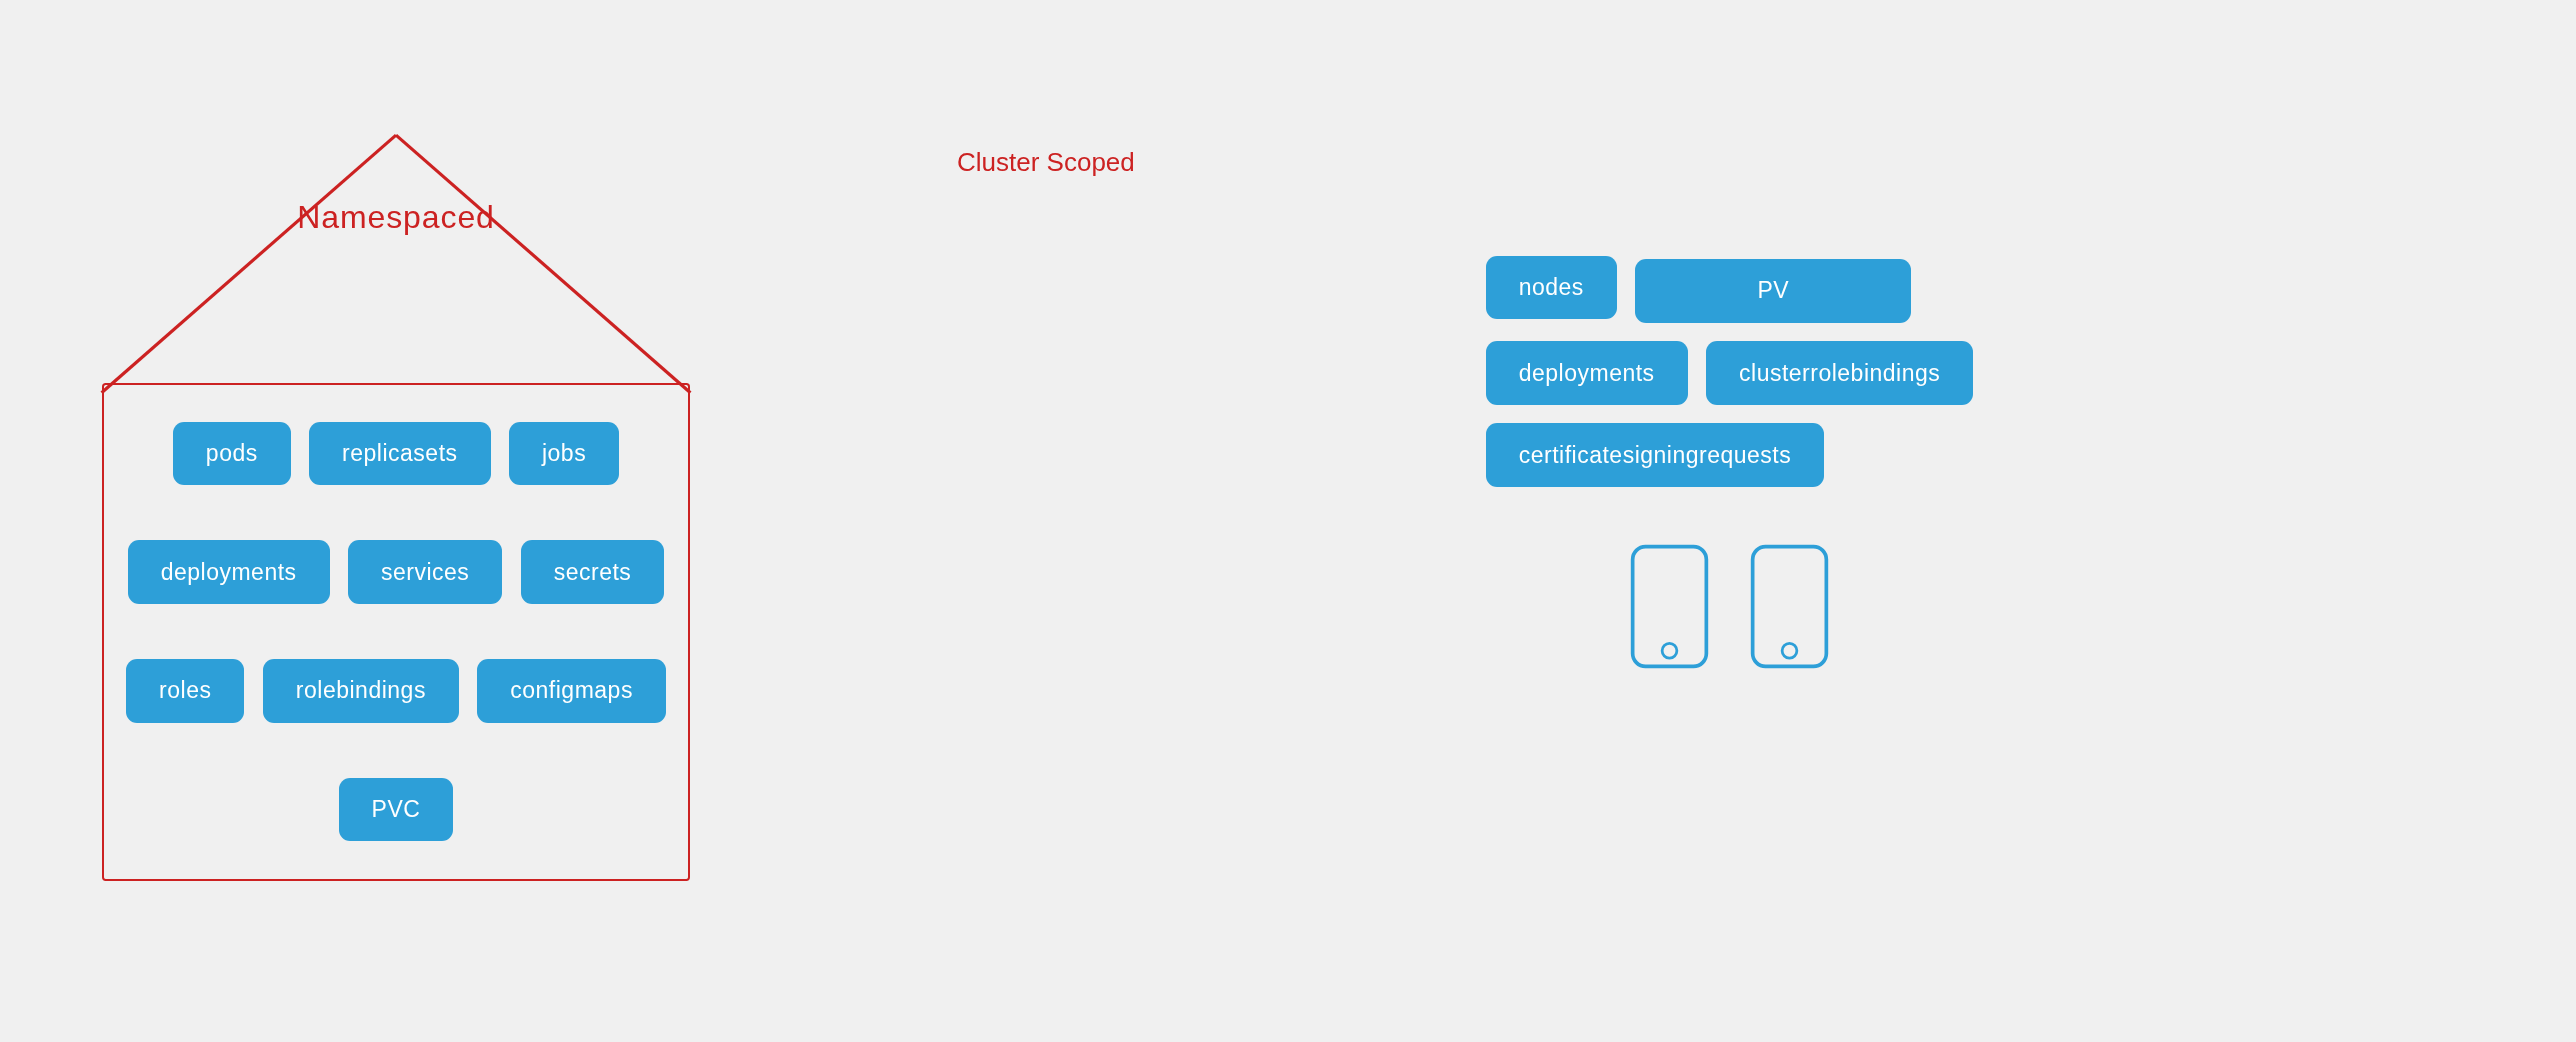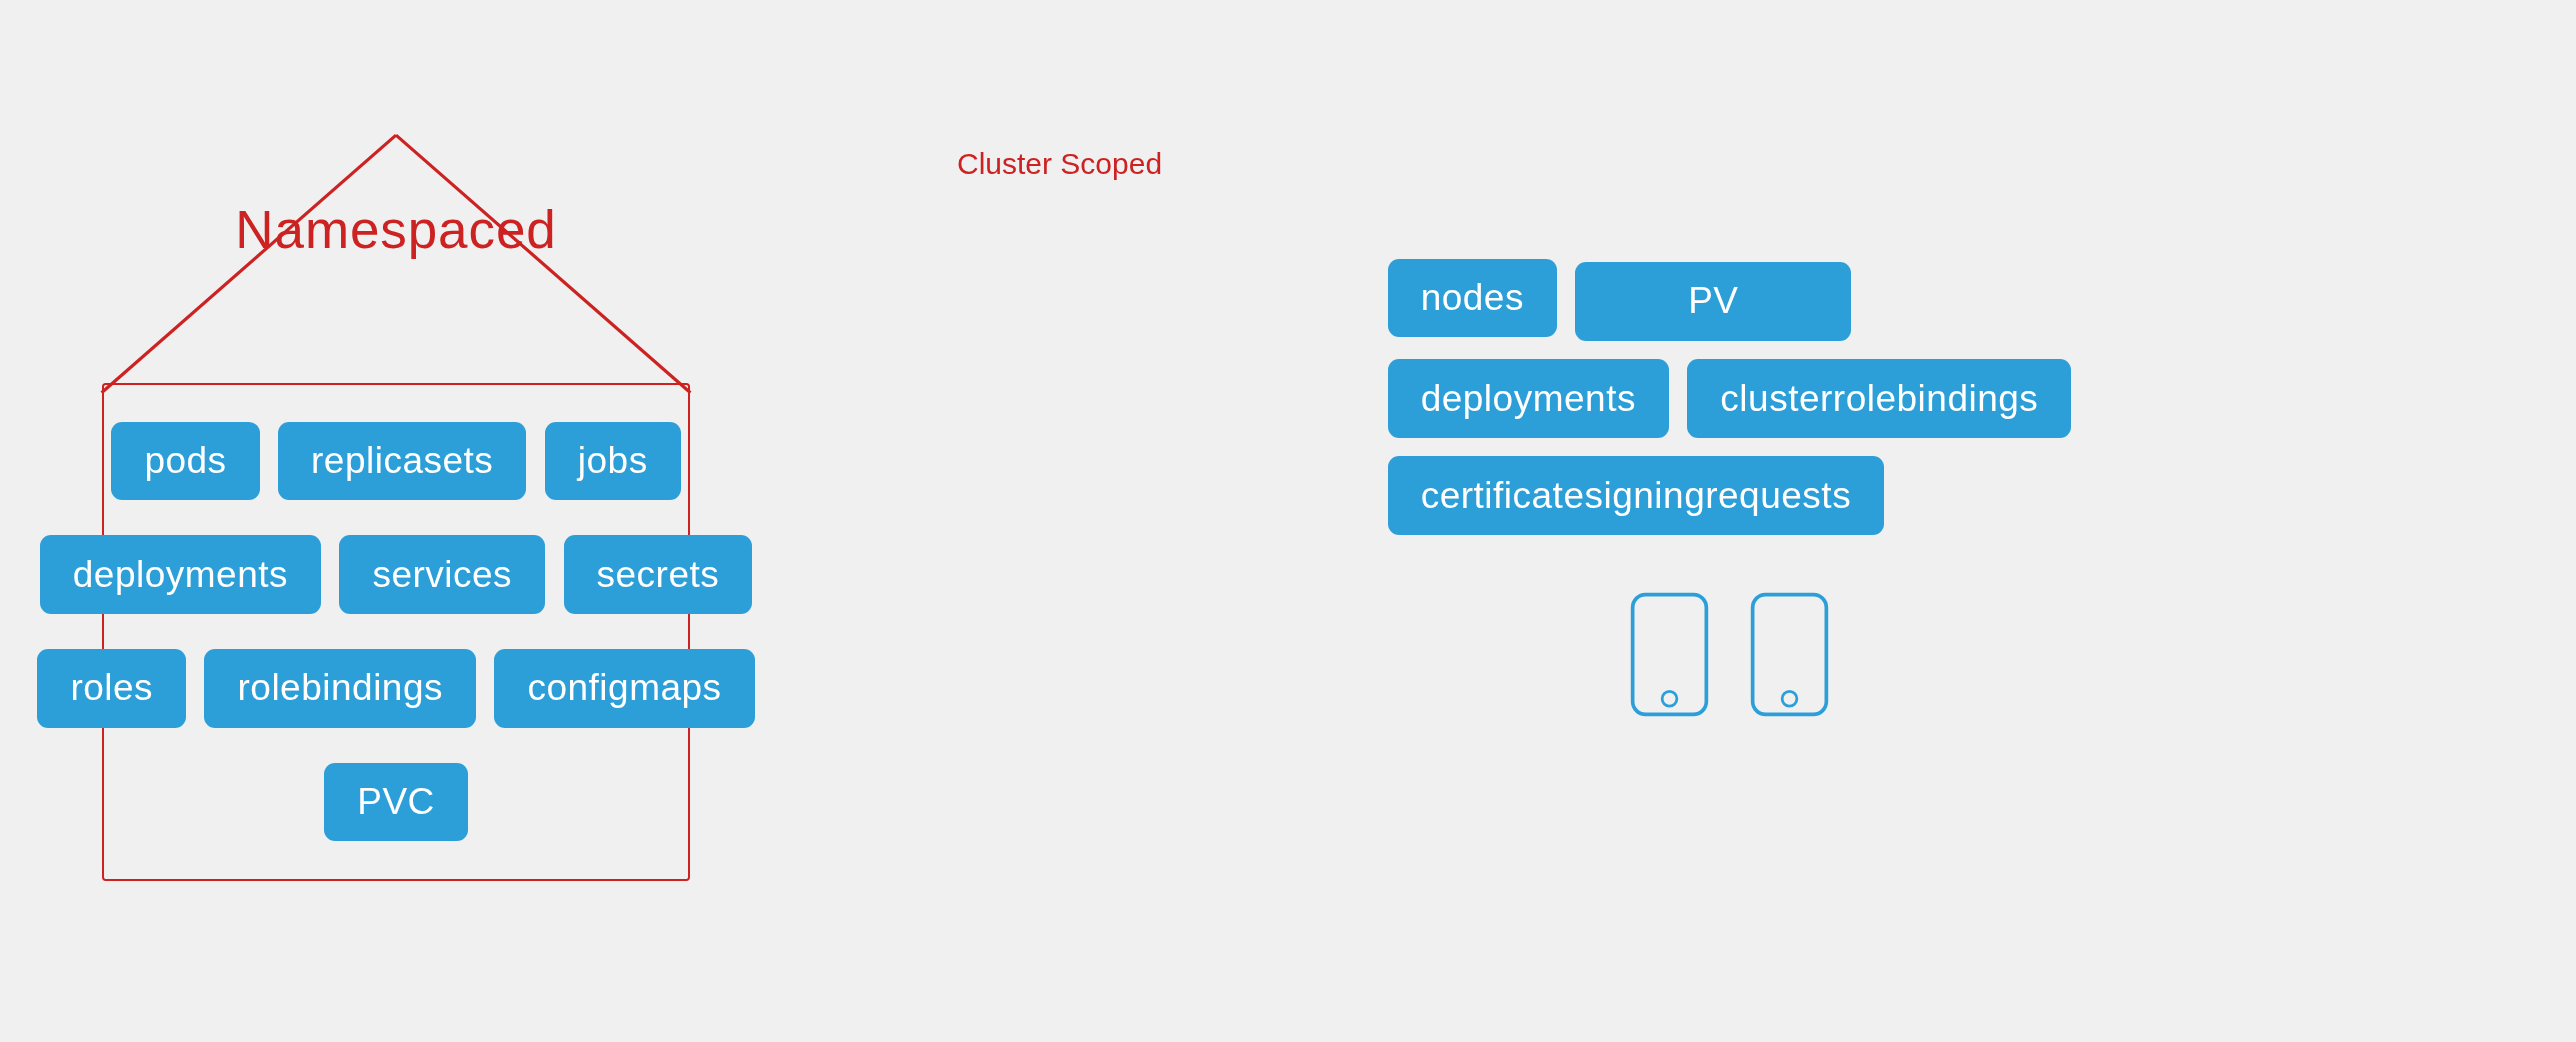"Cluster Scoped" .cluster-scoped-label { font-size: 30px -> 26px }
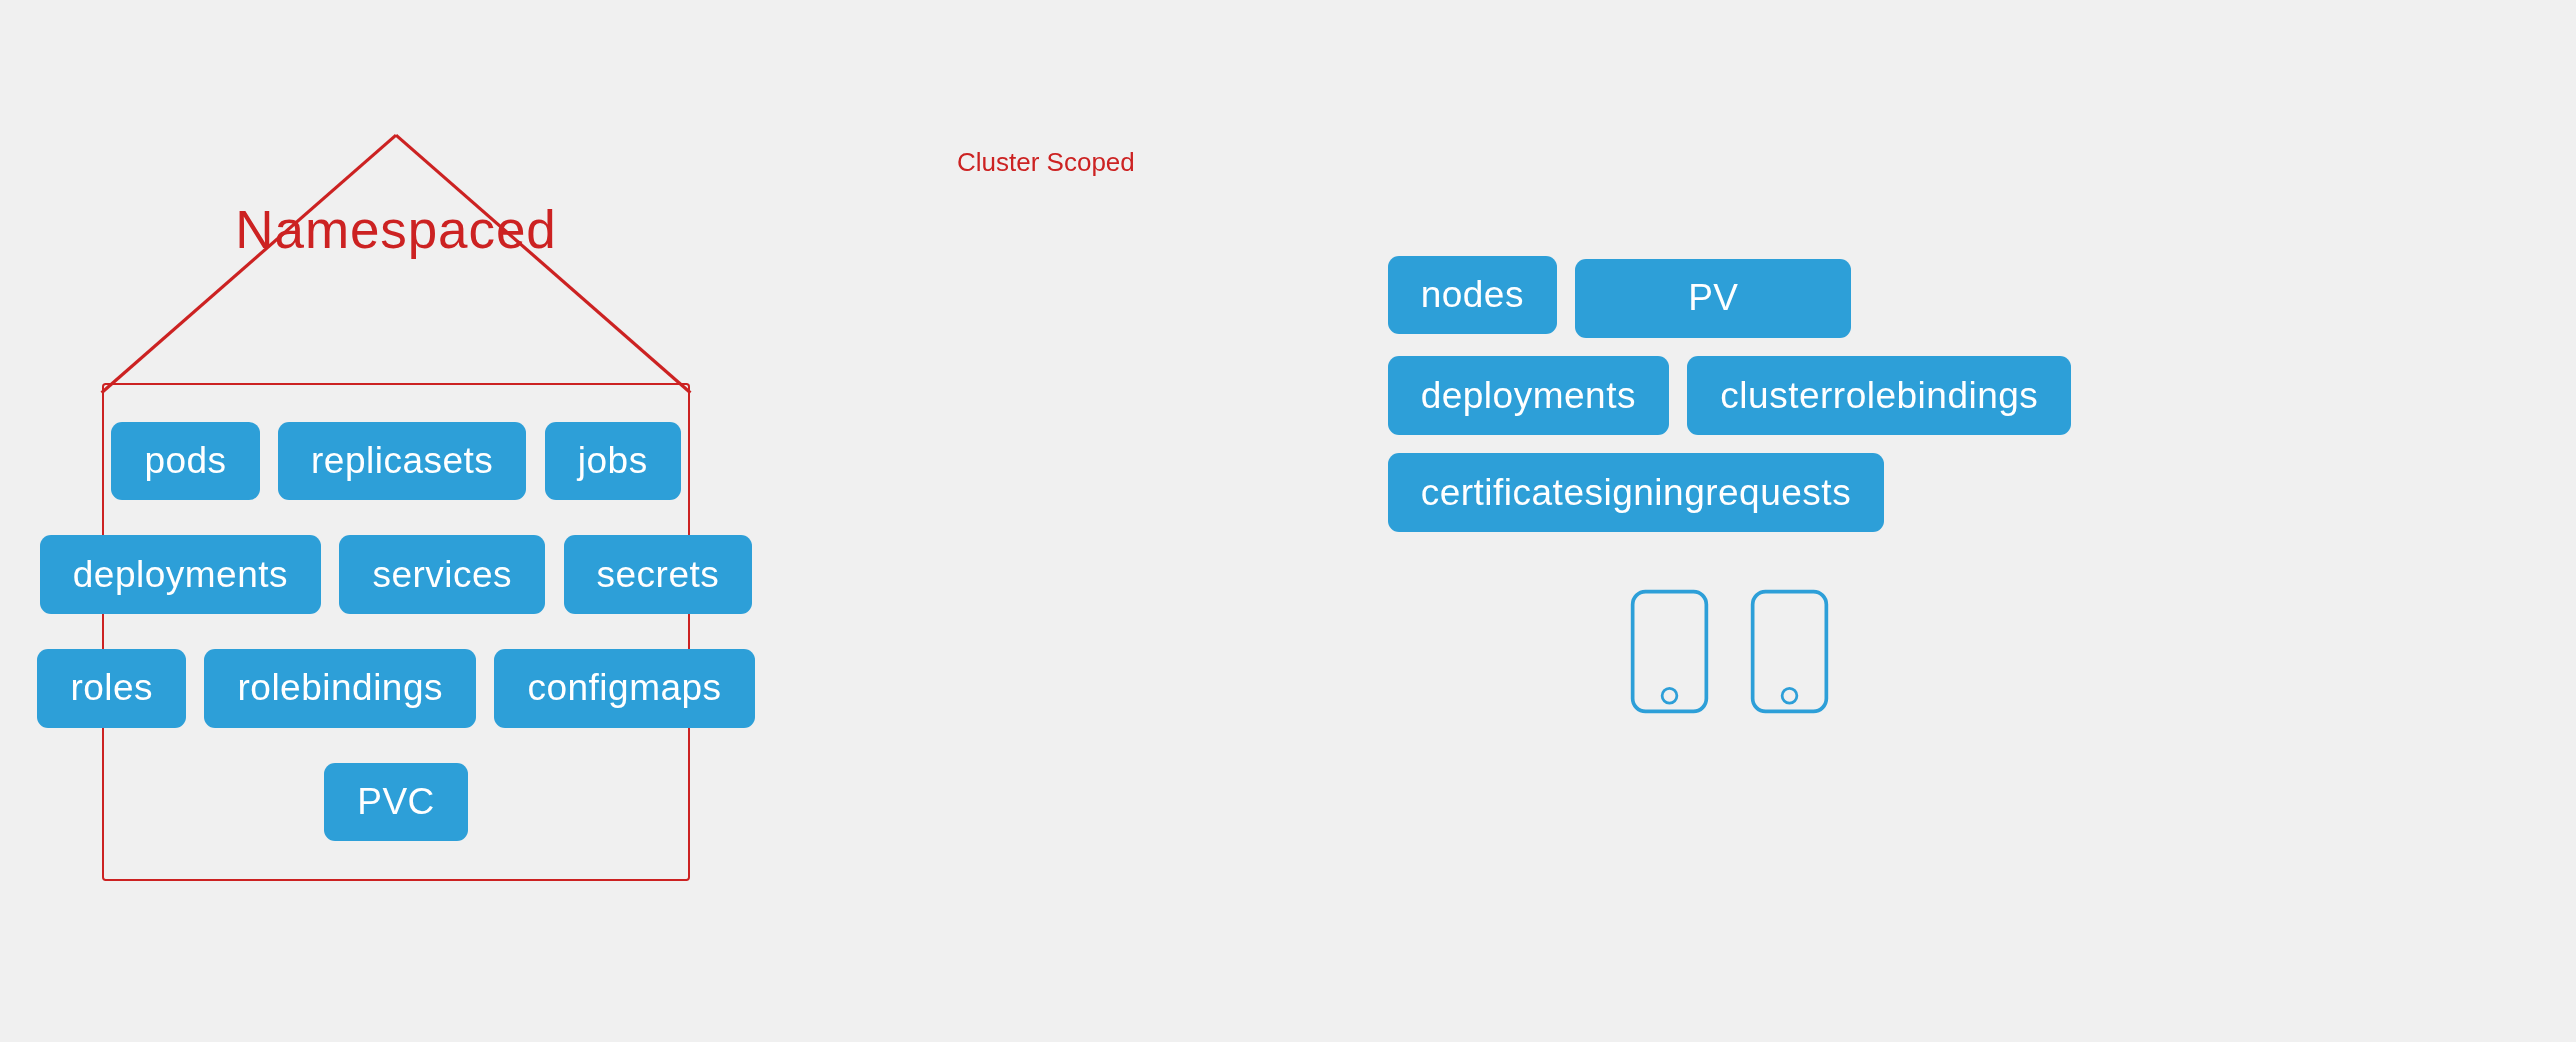"Namespaced" .namespaced-label { font-size: 53px -> 32px }
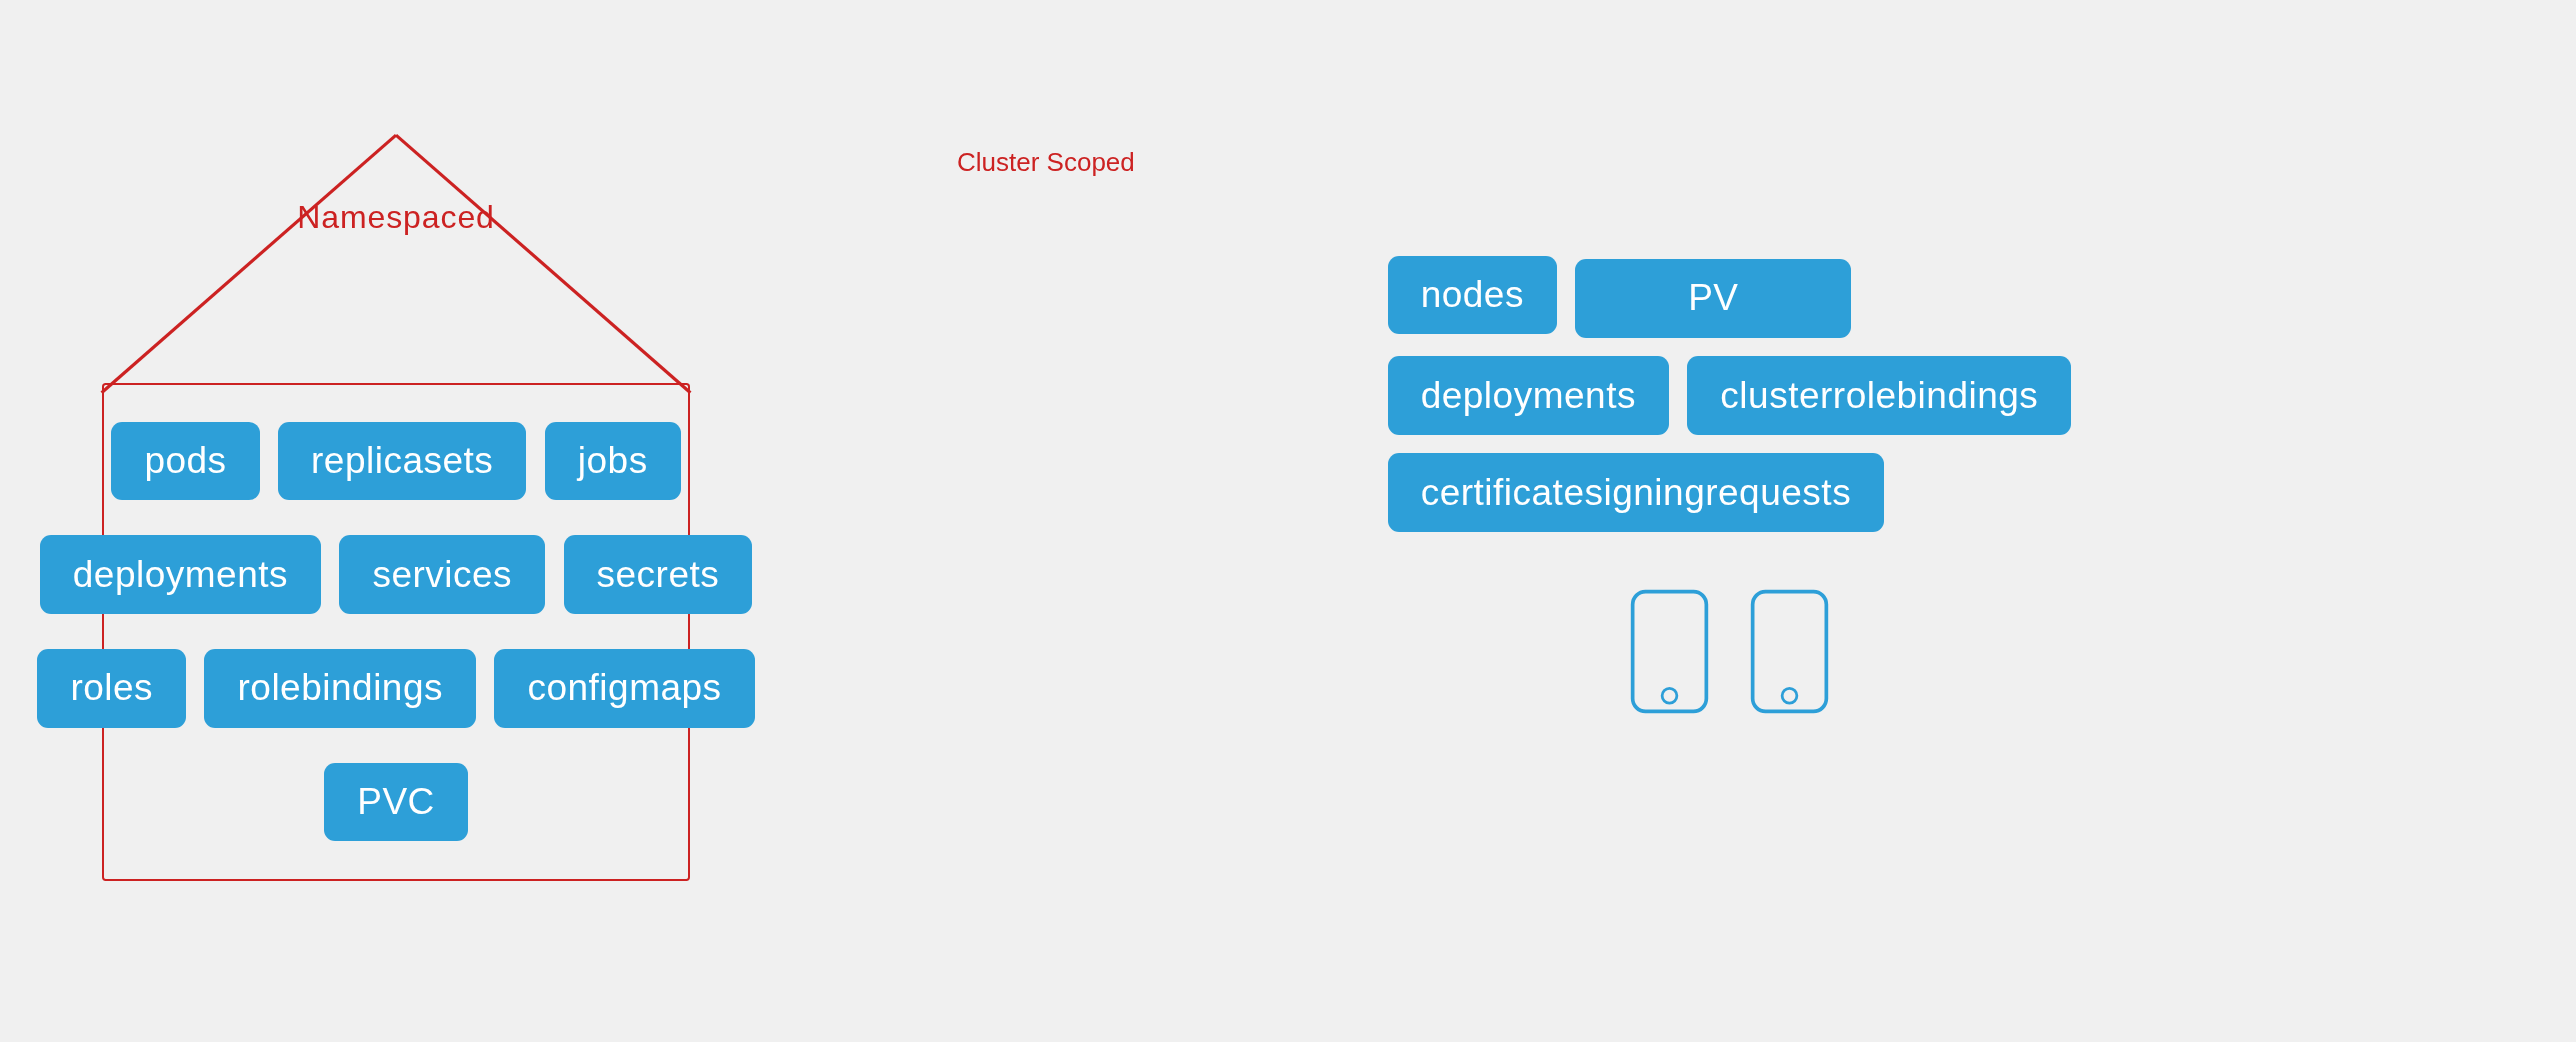"nodes" .resource-badge { font-size: 37px -> 23px }
